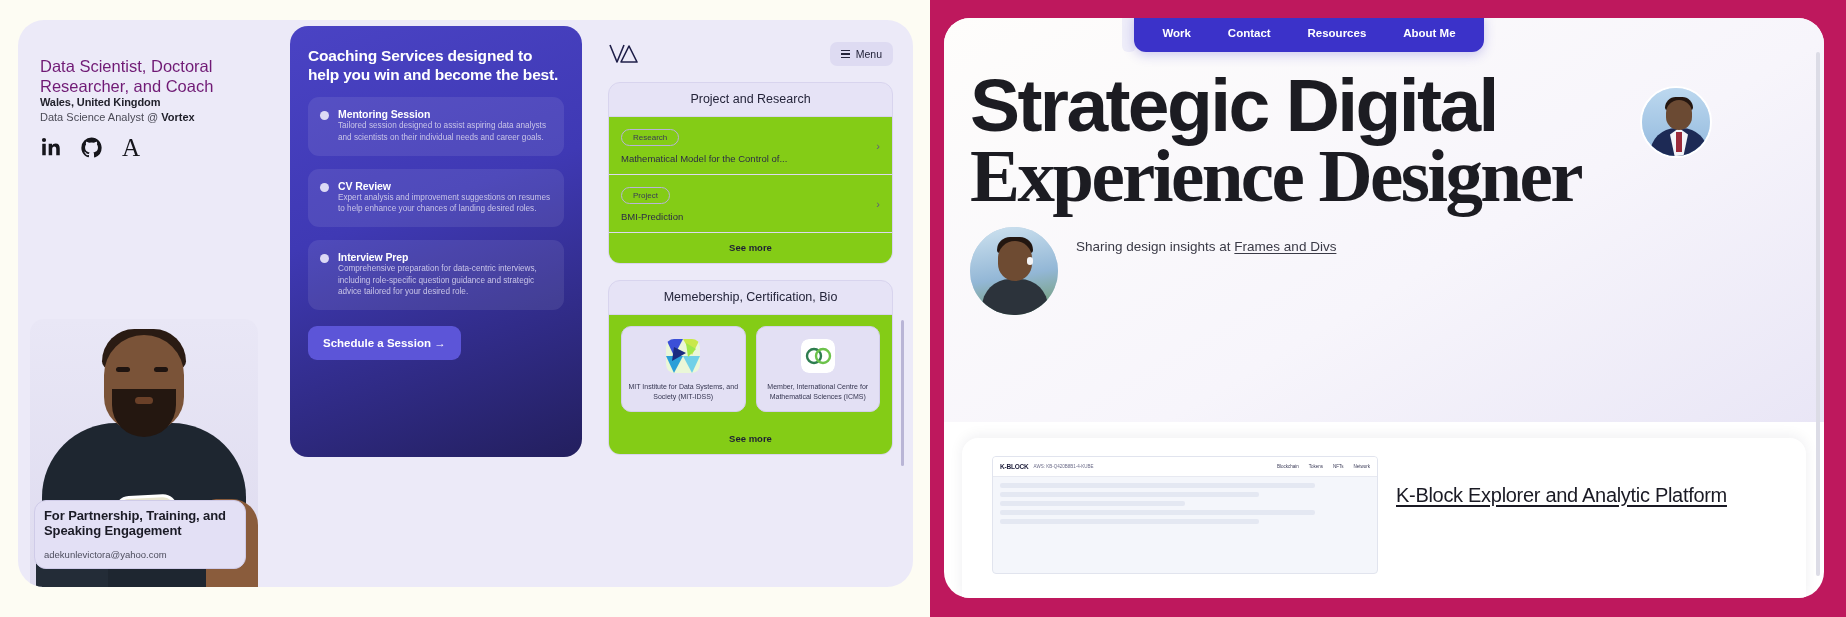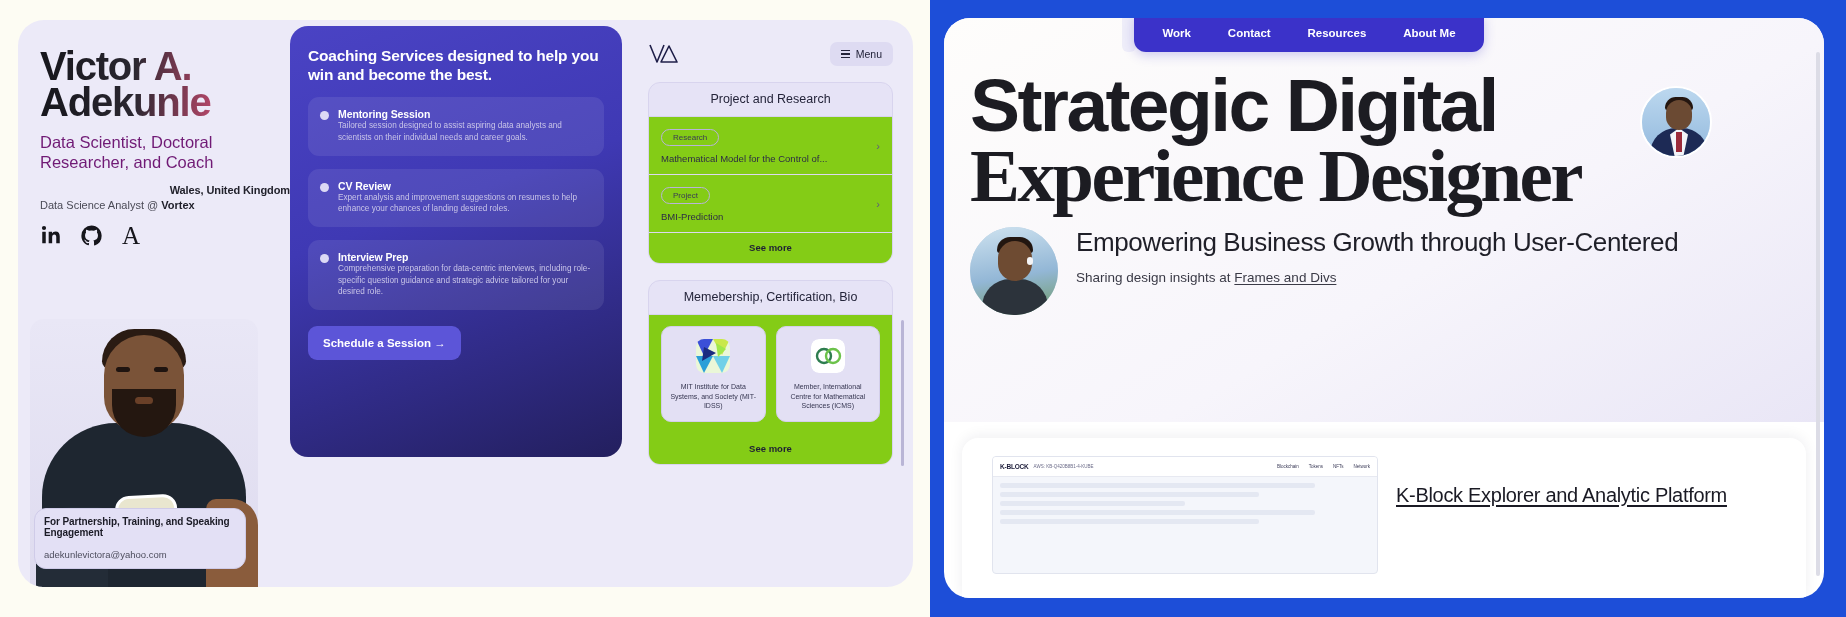"Work" .right-pane { background: #1d4ed8 -> #be185d }
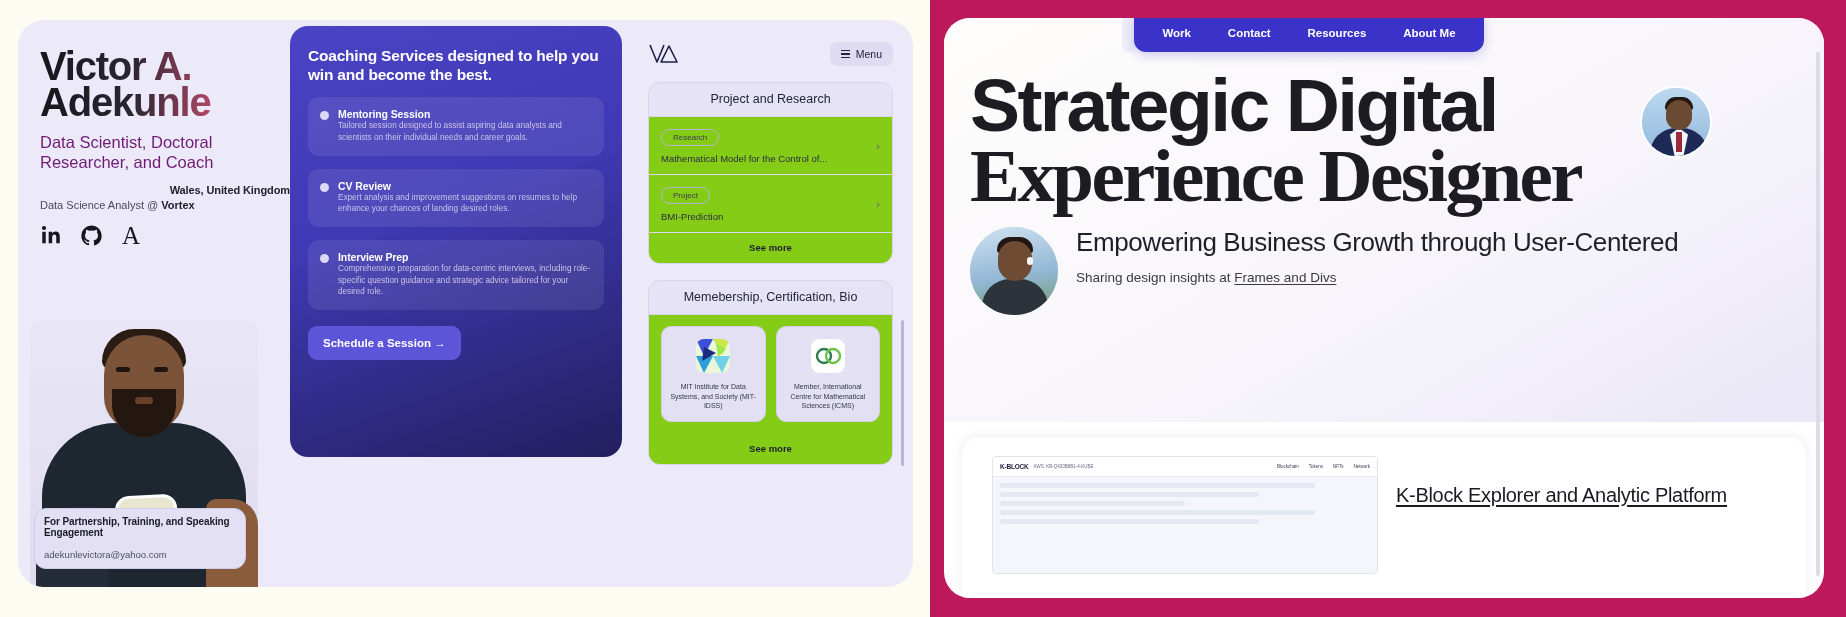"Victor A." div.name-block { html: <div> <div>Victor A.</div> <div>Adekunle</div> </div> -> none }
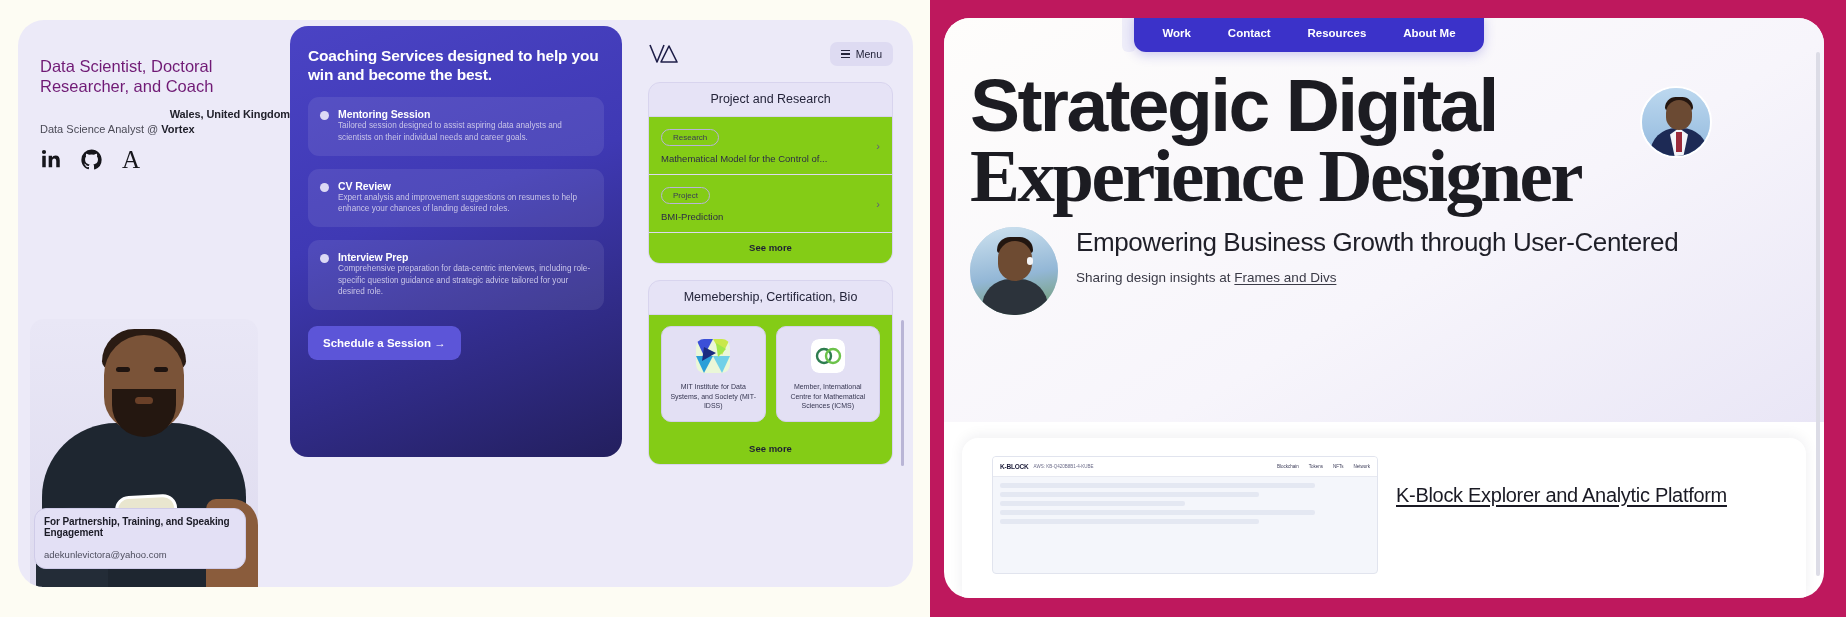"Coaching Services designed to help" .col-coaching { width: 332px -> 292px }
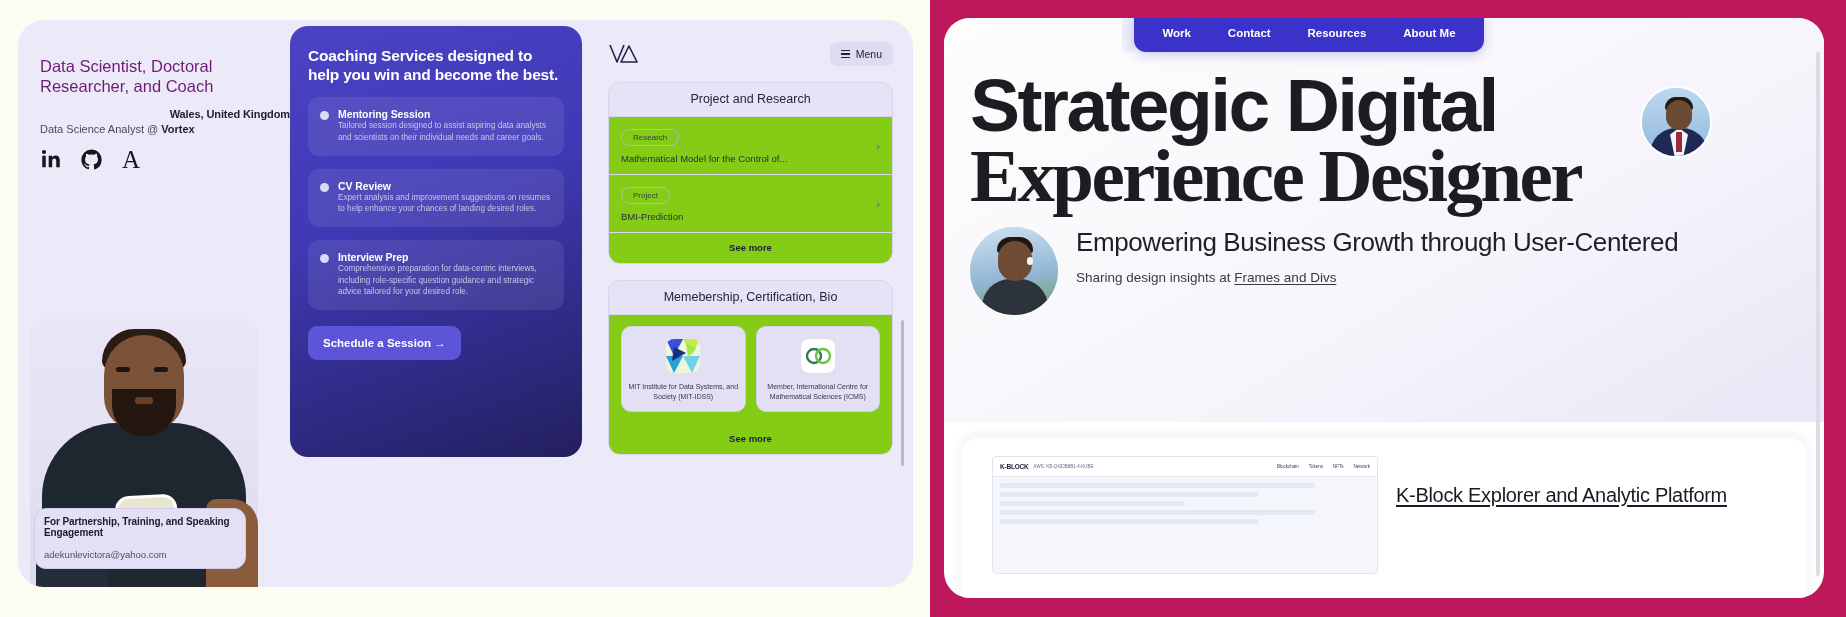"Wales, United Kingdom" .loc { margin-top: 12px -> 0; text-align: right -> none }
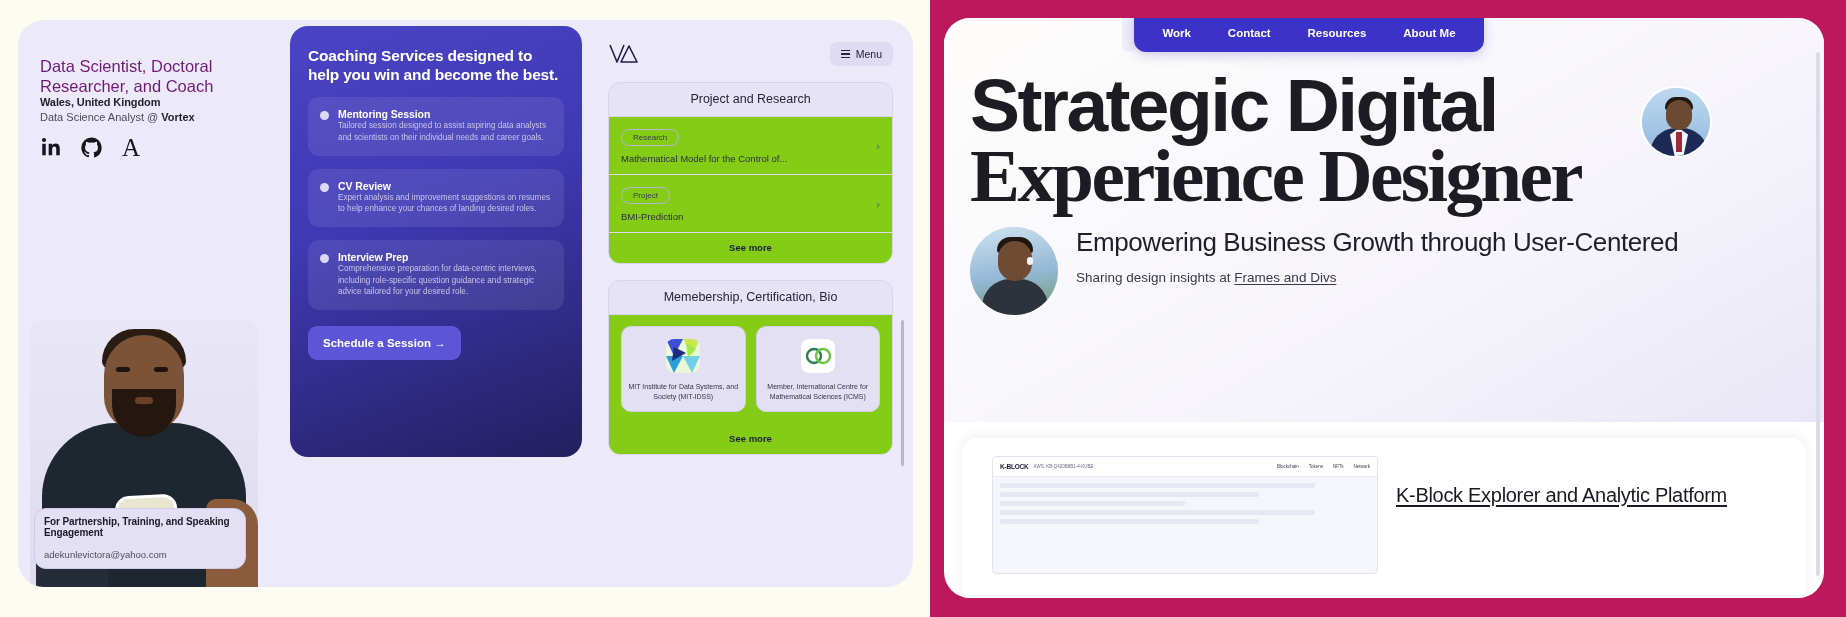"Empowering Business Growth through" div { html: <div>Empowering Business Growth through User-Centered</div> -> none }
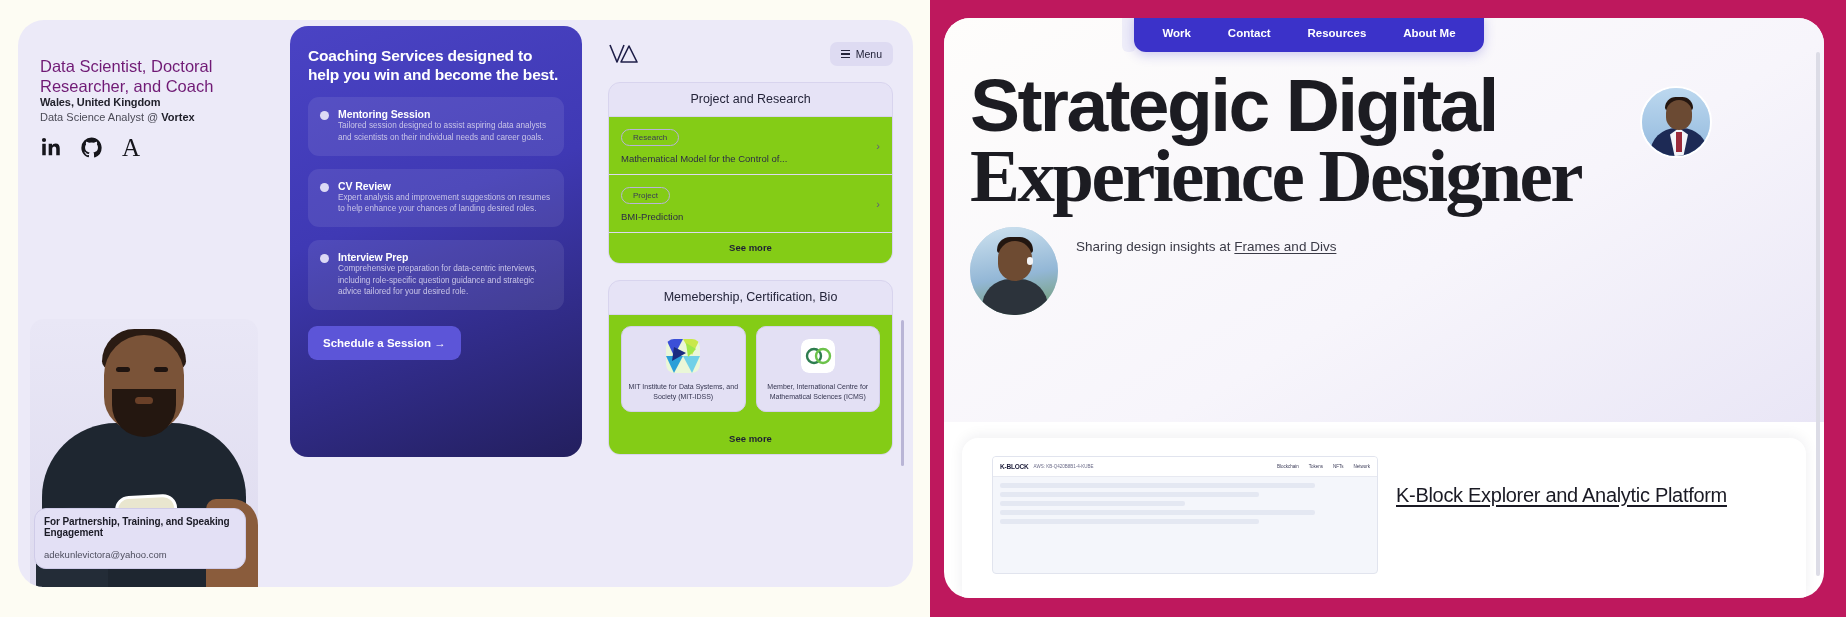"For Partnership, Training, and Speaking" .contact-title { font-size: 10px -> 13px }
